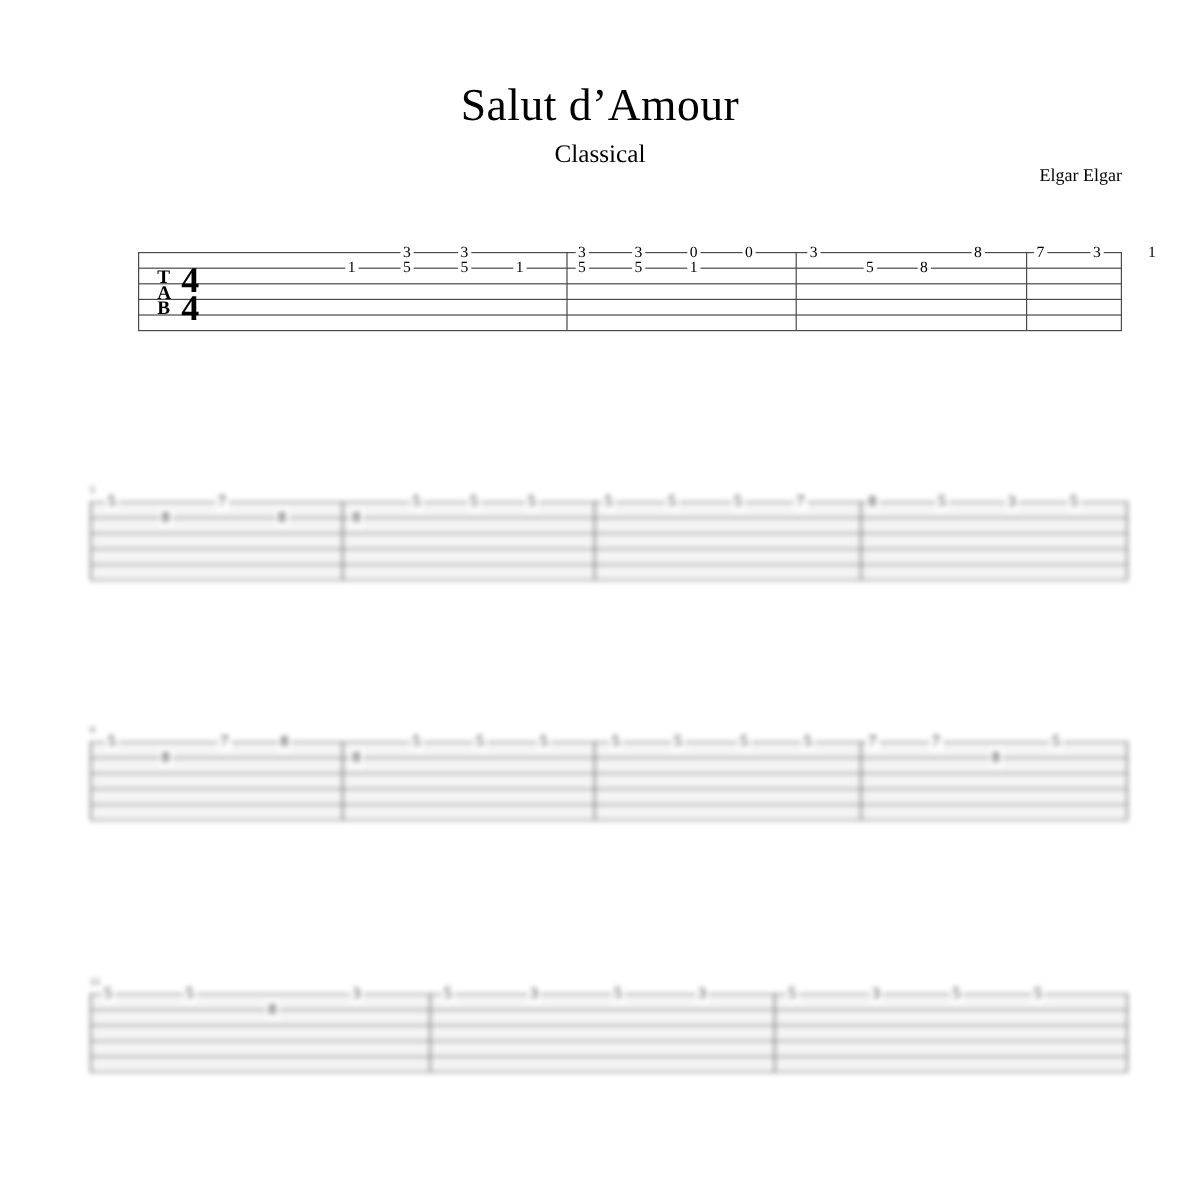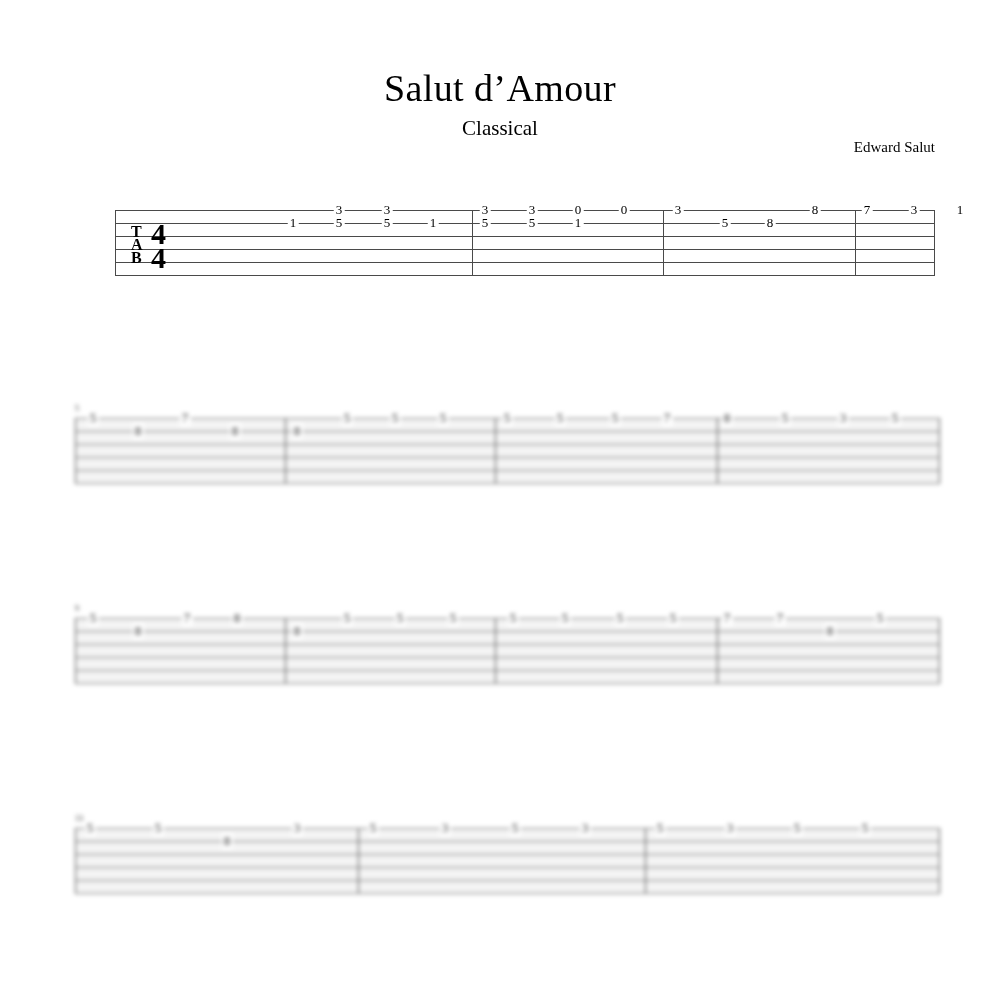"Edward Salut" div { text: Edward Salut -> Elgar Elgar }
